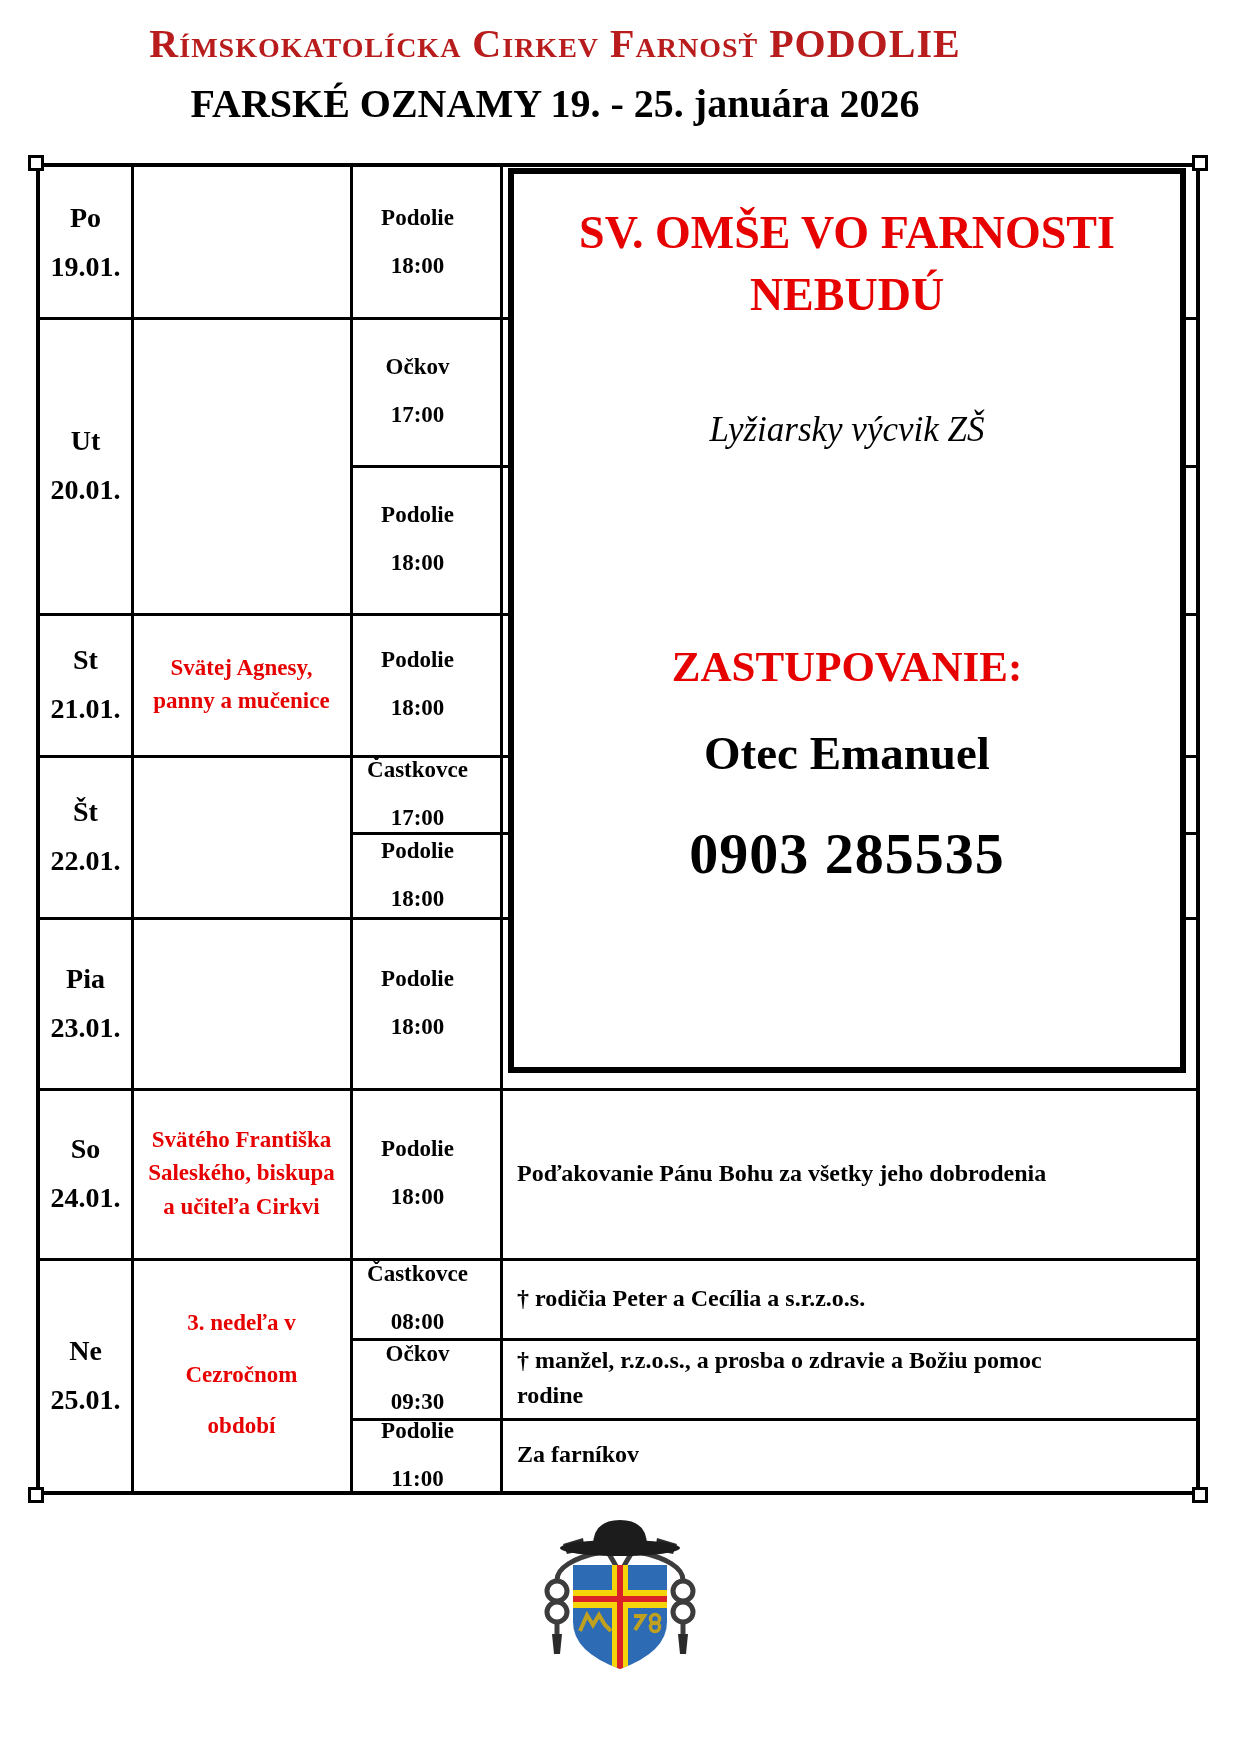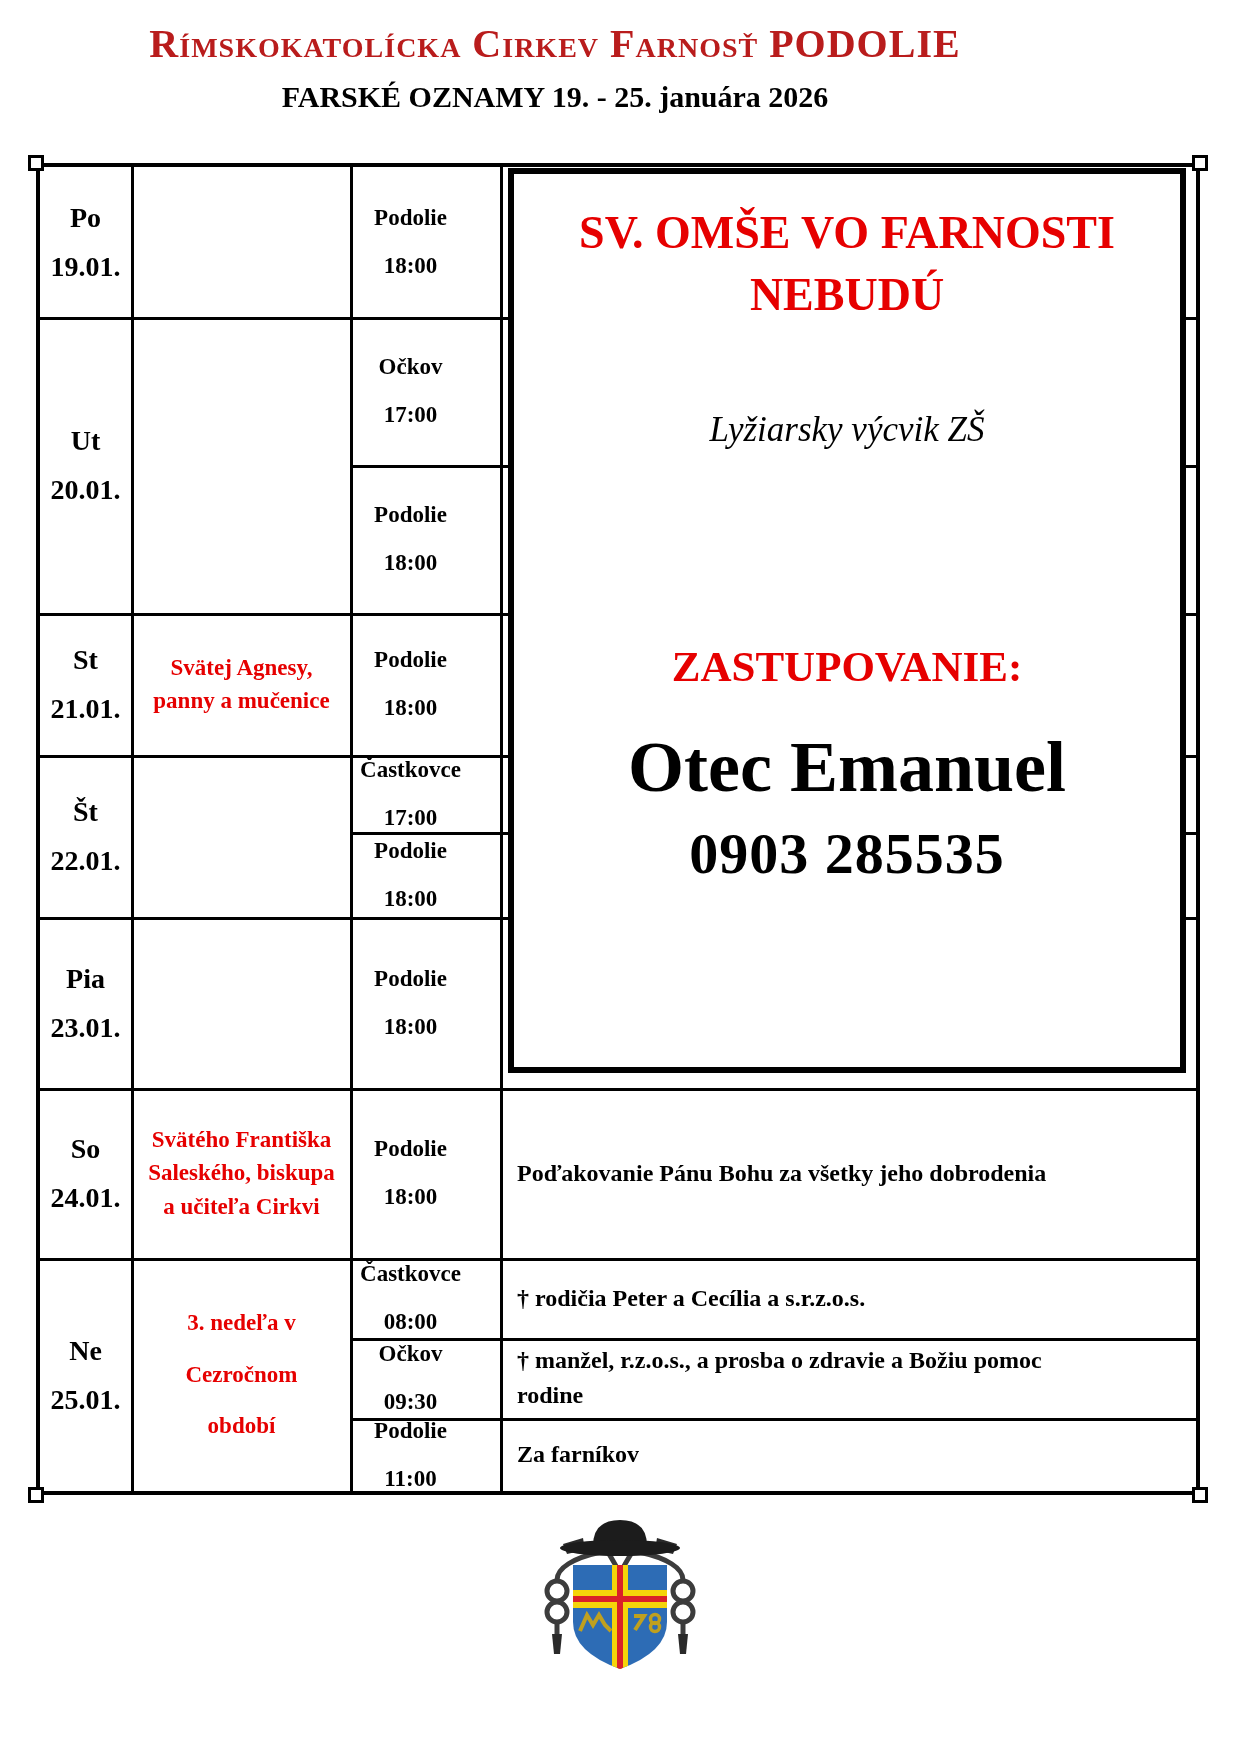"FARSKÉ OZNAMY 19. - 25." .doc-subtitle { font-size: 30px -> 40px }
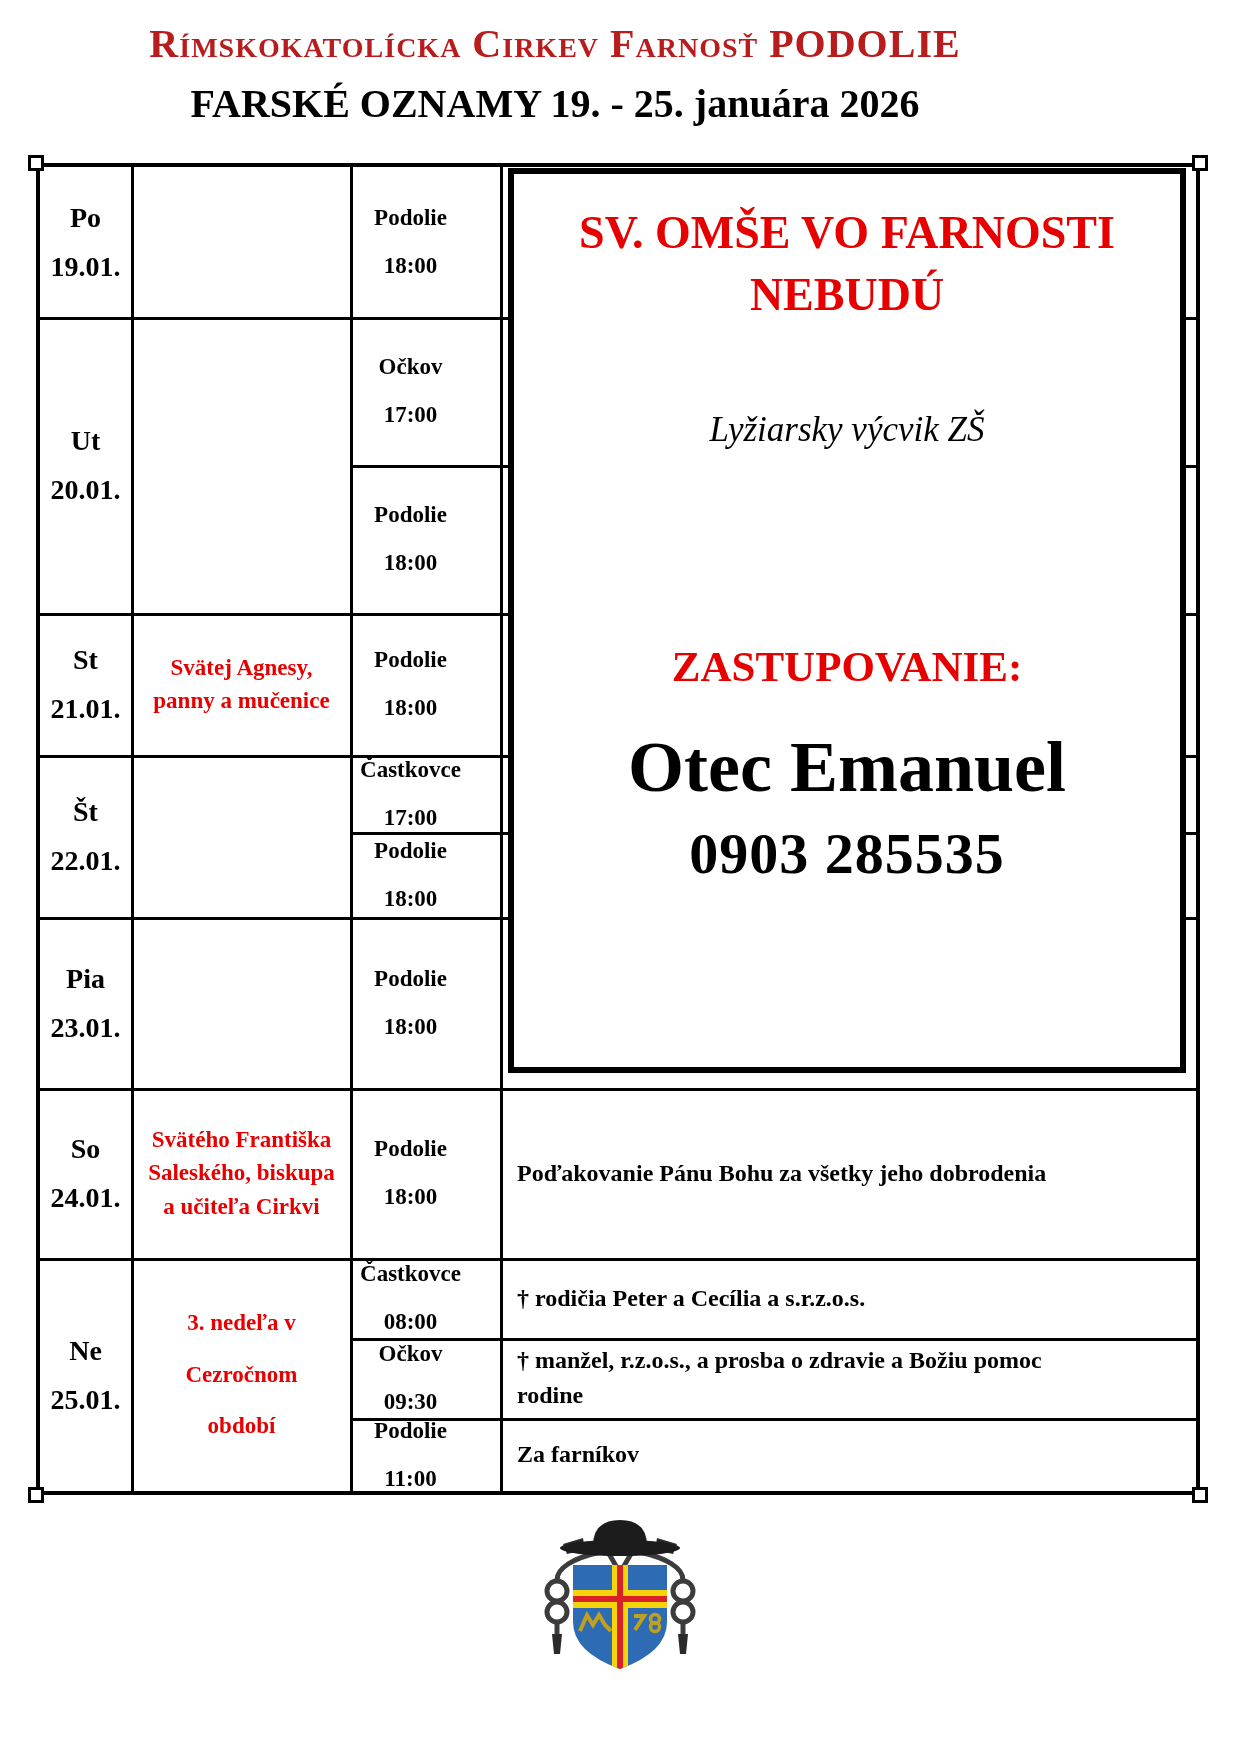"Podolie" .cell.mass { left: 297px -> 304px }
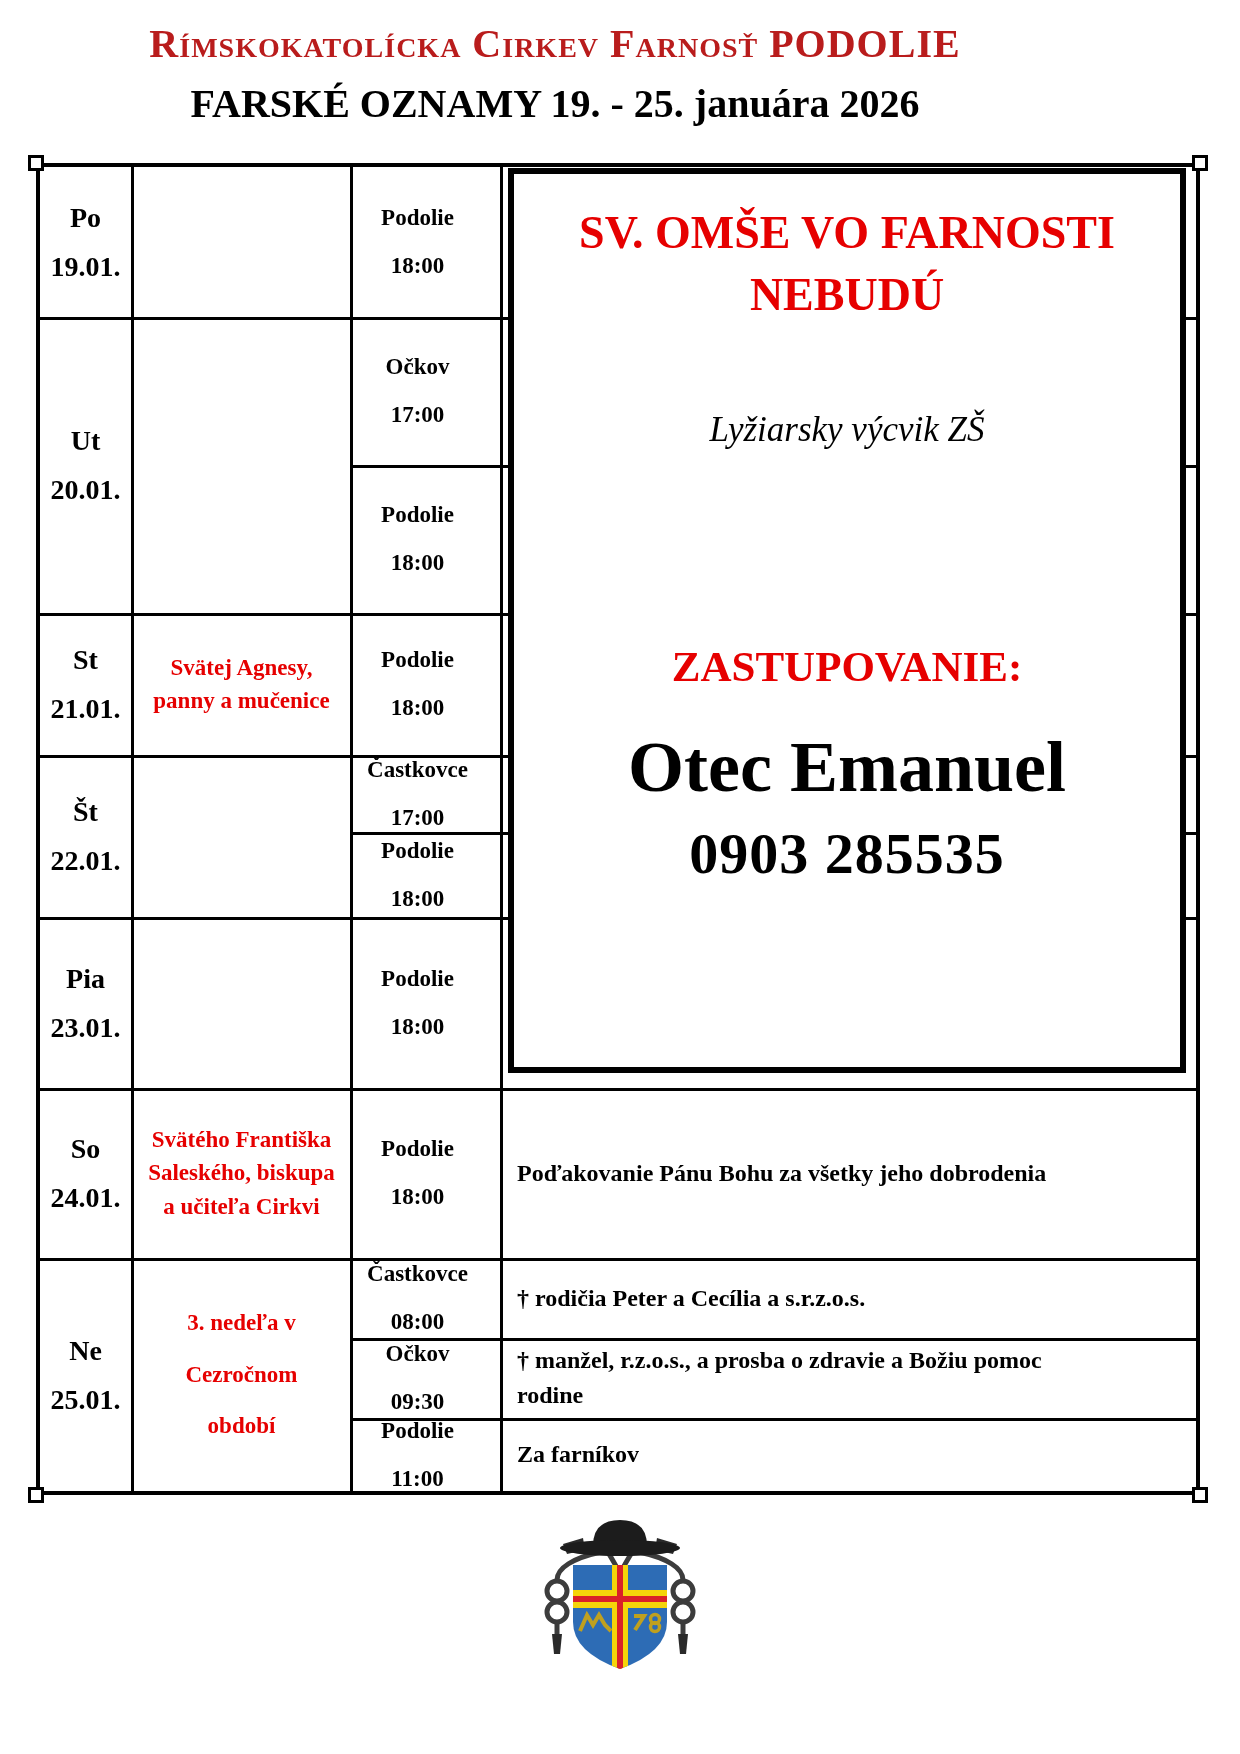"Otec Emanuel" .notice .nname { font-size: 72px -> 47px }
